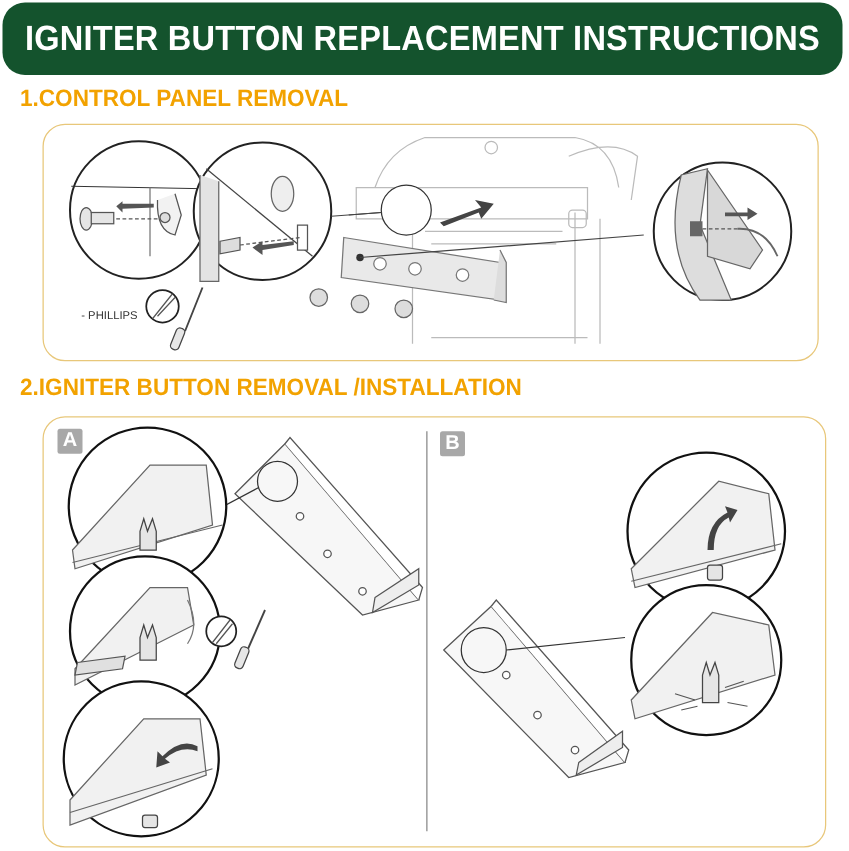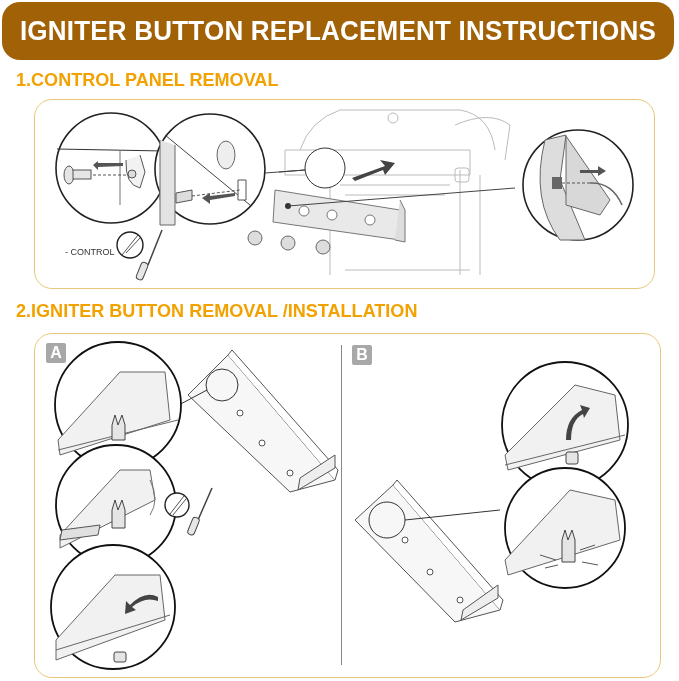"IGNITER BUTTON REPLACEMENT INSTRUCTIONS" .banner { background: #a16207 -> #14532d }
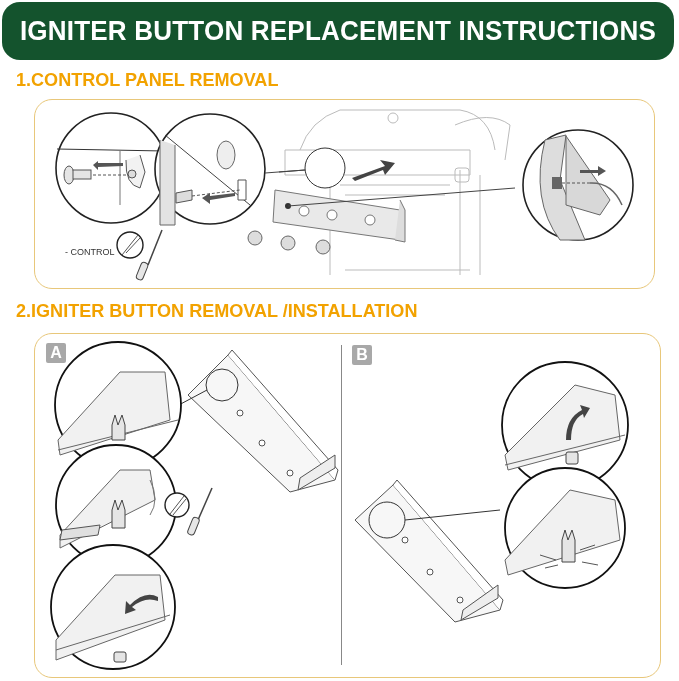"- CONTROL" span.tool-label { text: CONTROL -> PHILLIPS }
